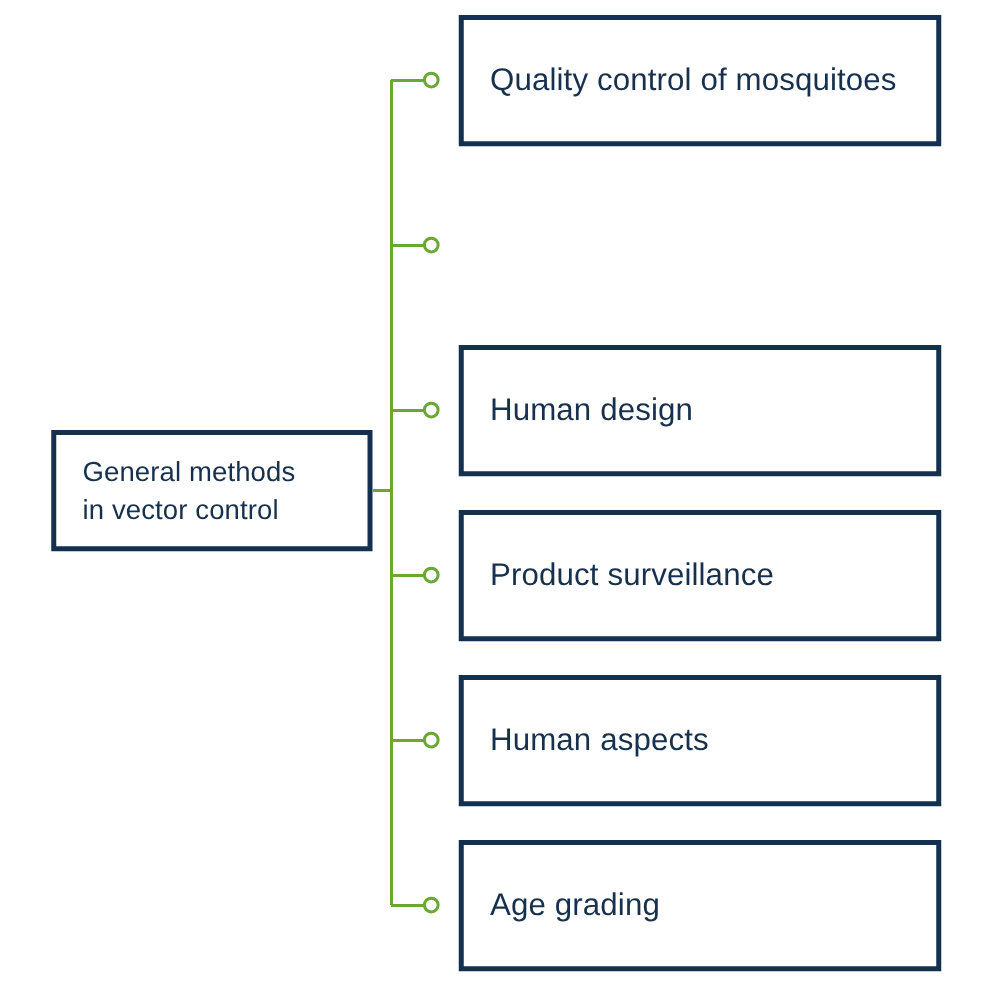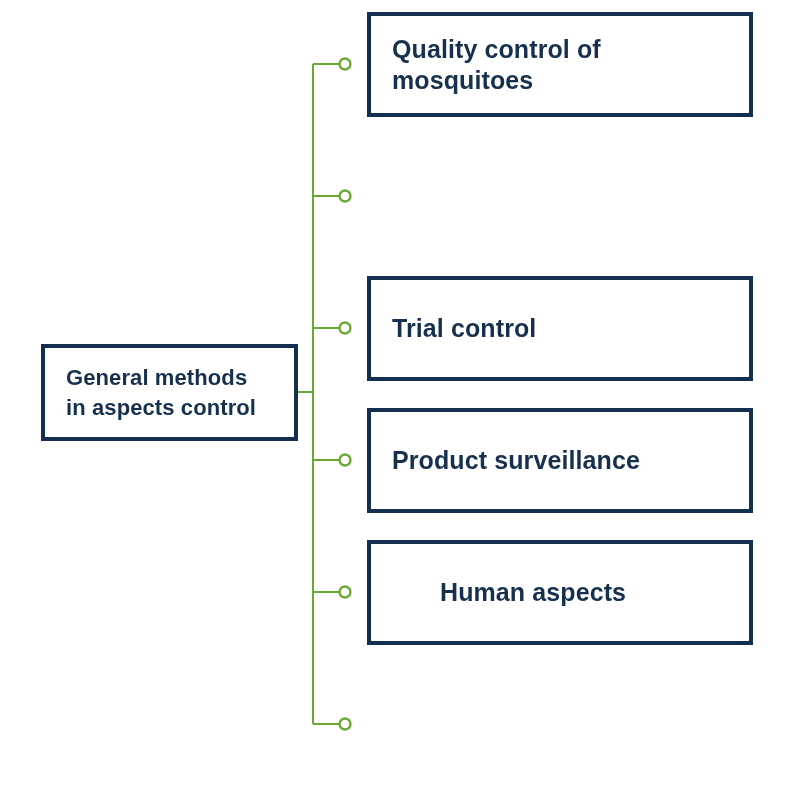"Quality control of mosquitoes" .node-label { font-weight: bold -> none }
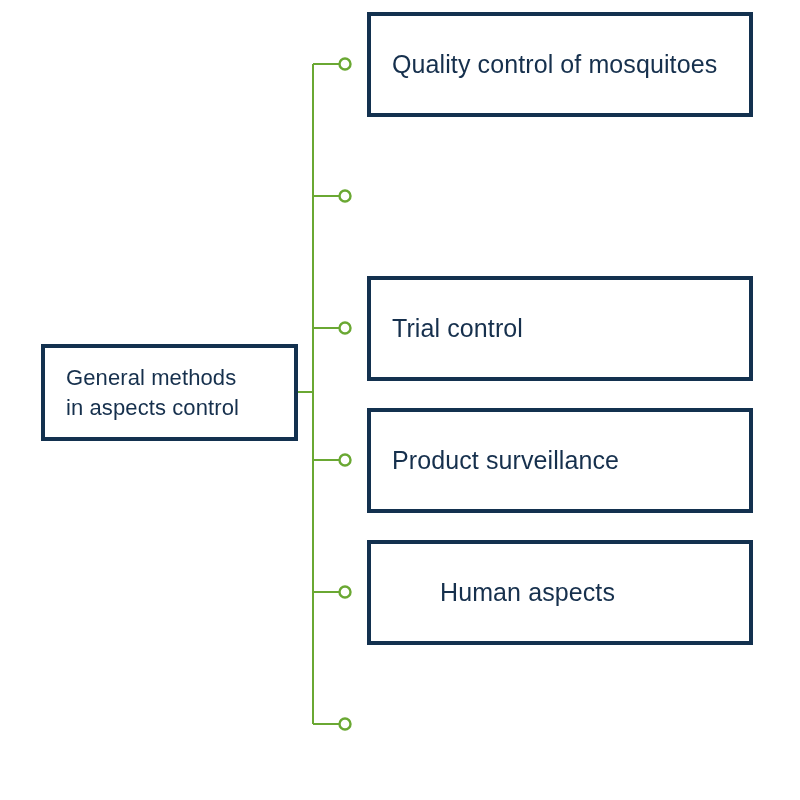"Trial control" span.node-label { text: Trial control -> Human design }
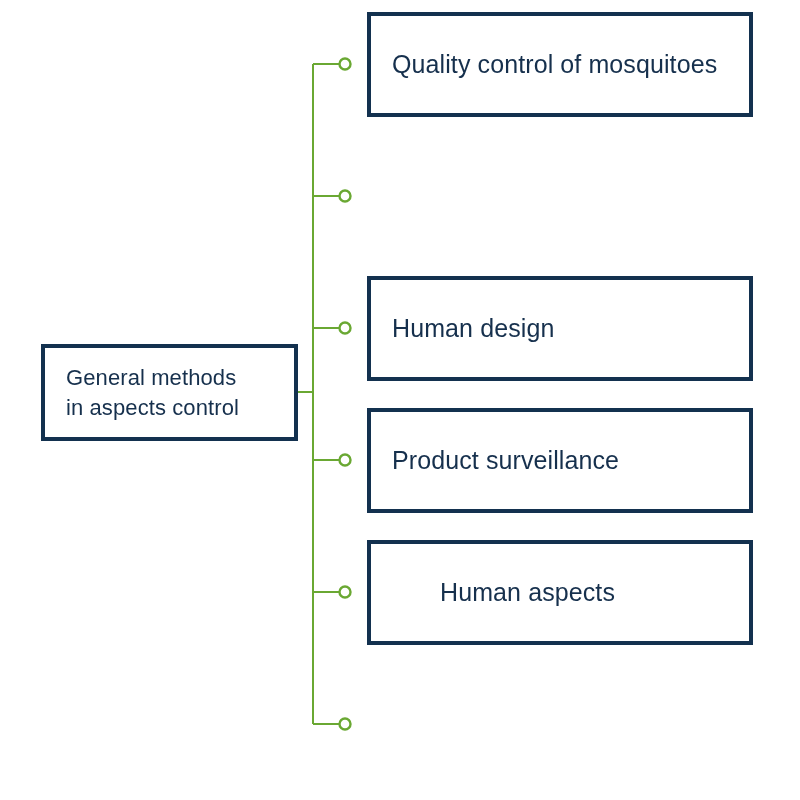"General methods" span.node-label { text: aspects -> vector }
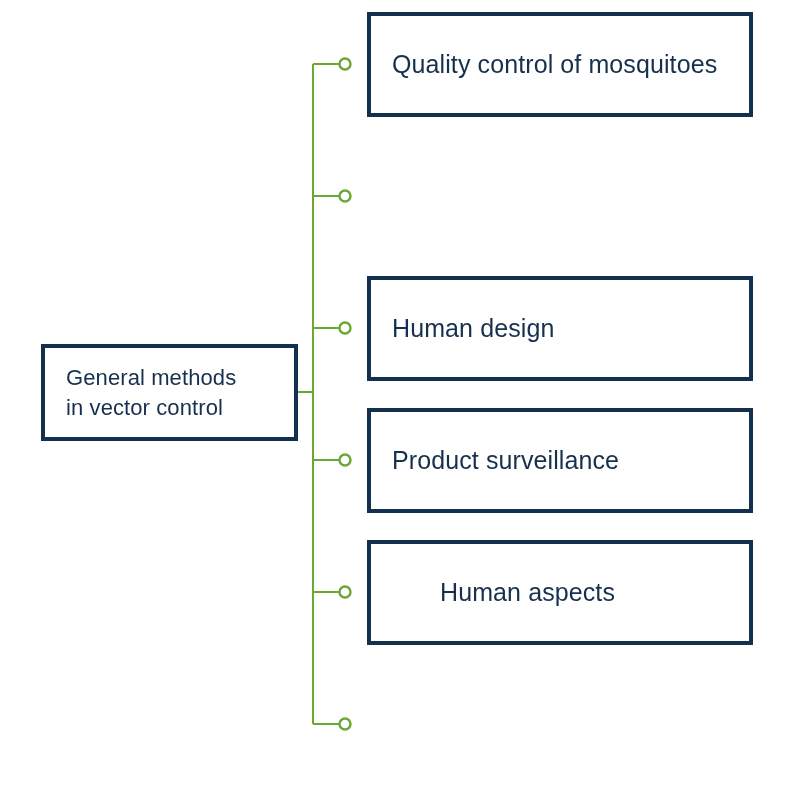"Human aspects" .child-4 { padding-left: 48px -> none }
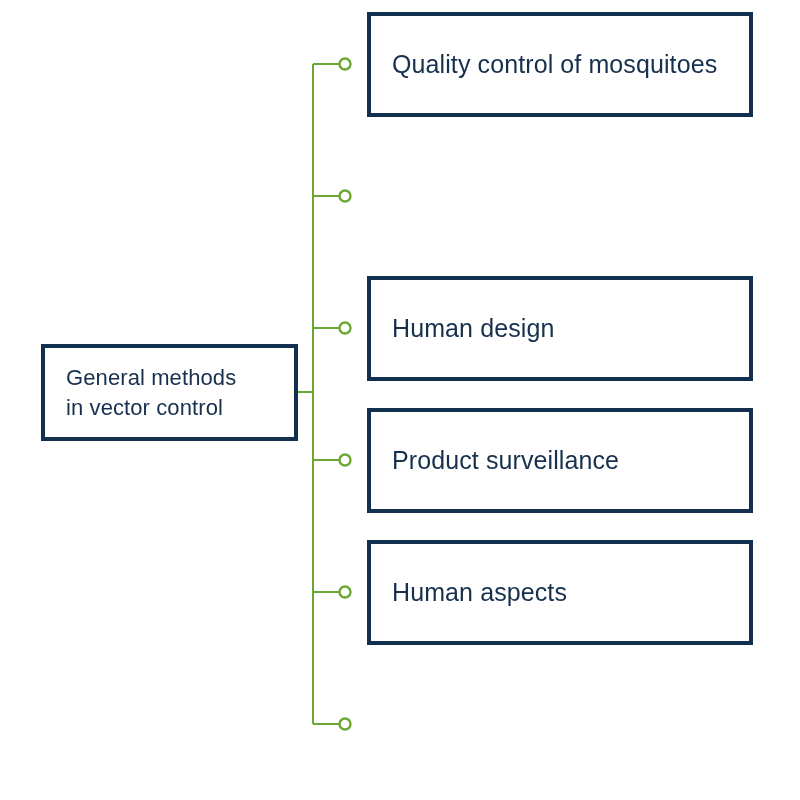"Age grading" div.node-box { html: none -> <div> <span>Age grading</span> </div> }
